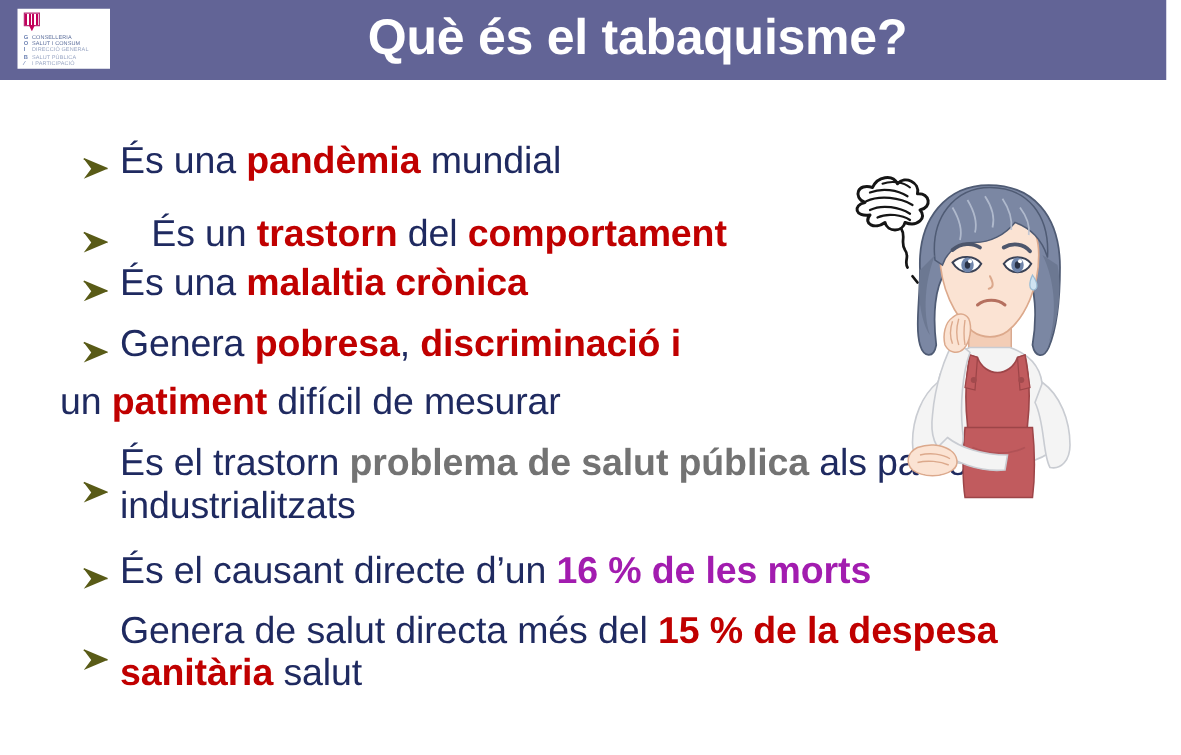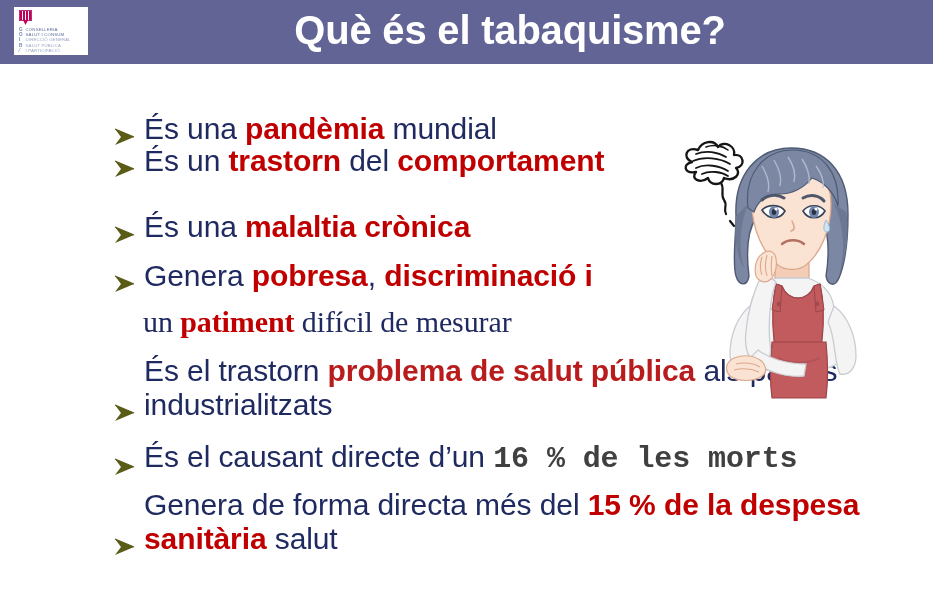"És una pandèmia mundial" .bullet-row { align-items: flex-end -> center; margin-left: 48px -> none }
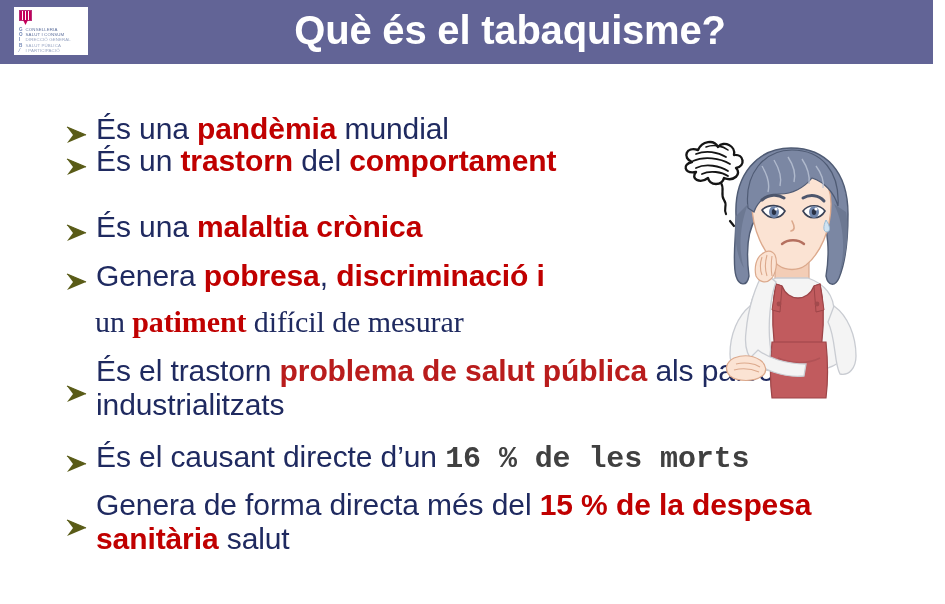"És un trastorn del comportament" #row-1 { gap: none -> 25px; top: 80px -> 107px }
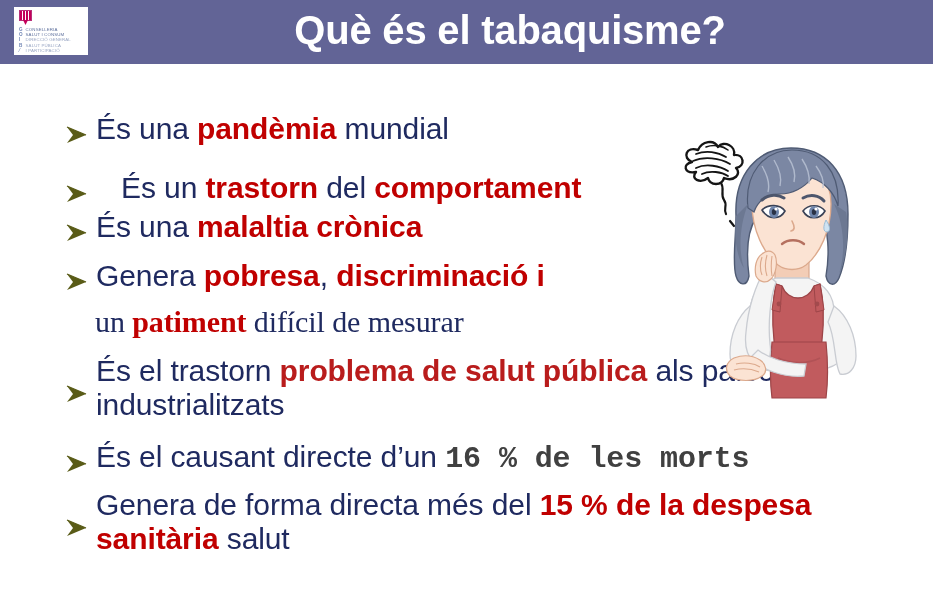"un patiment difícil de mesurar" .no-marker { font-family: Liberation Serif, serif -> none; padding-left: 95px -> 48px }
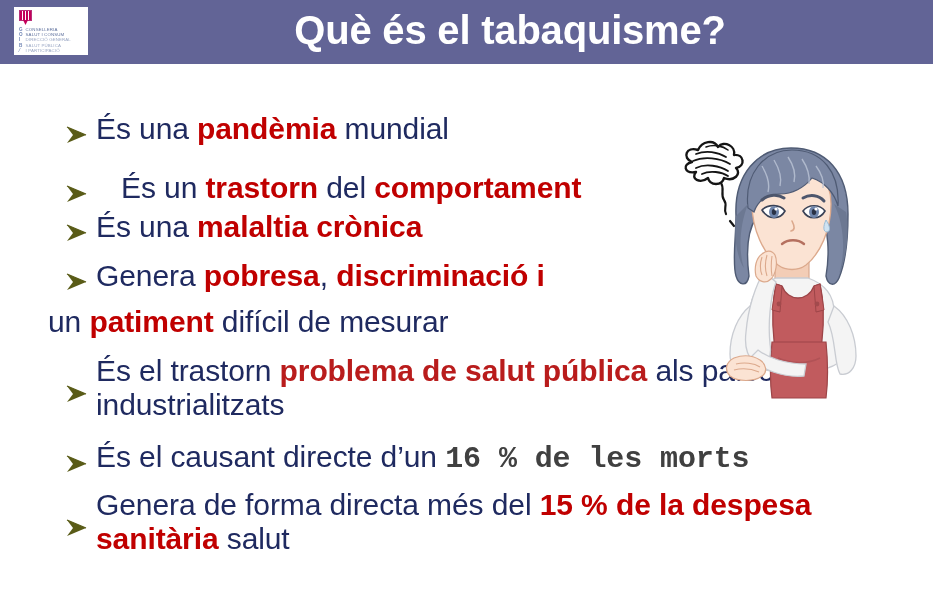"problema de salut pública" b { color: #b91c1c -> #737373 }
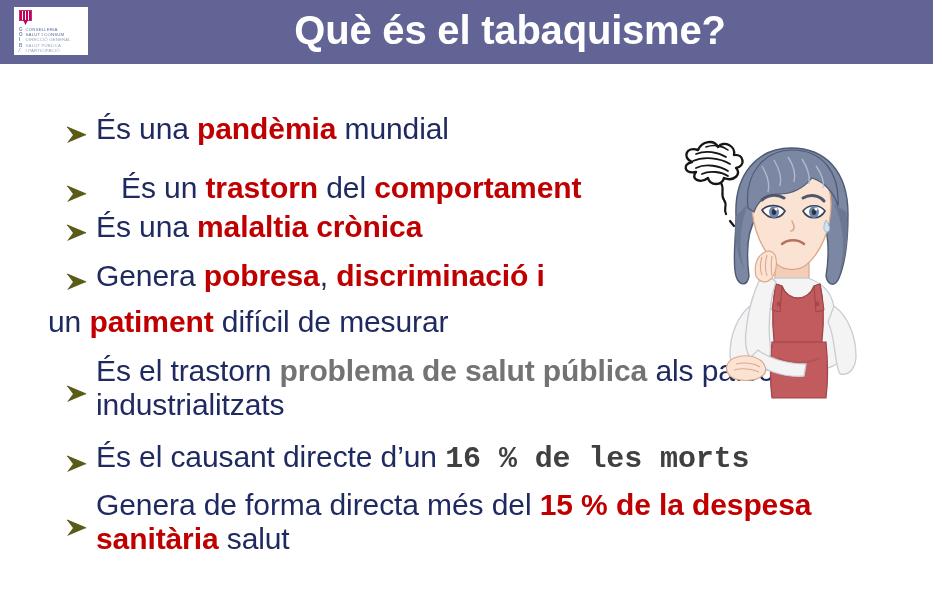"16 % de les morts" b { color: #404040 -> #a21caf; font-family: Liberation Mono, monospace -> none }
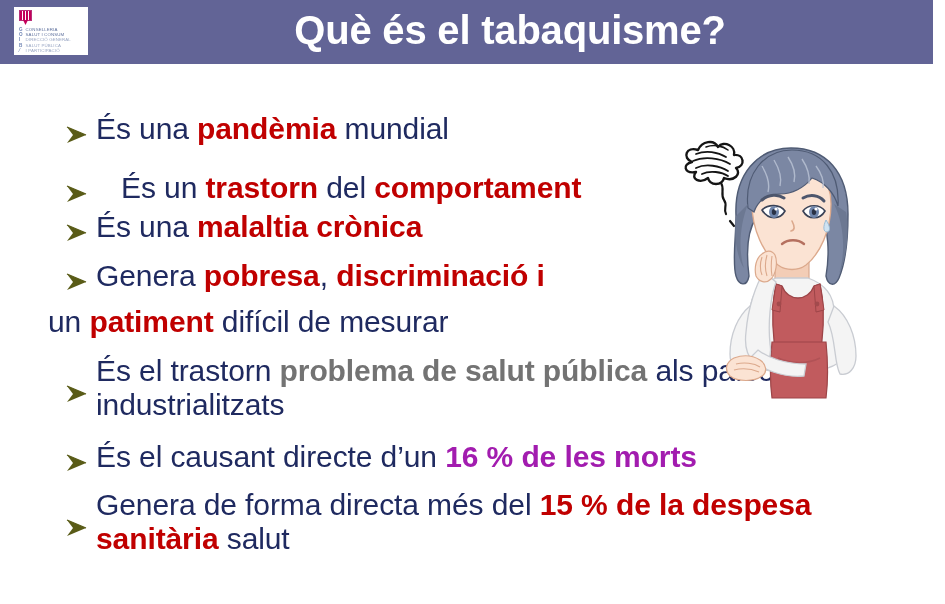"Genera de forma directa més" span { text: forma -> salut }
